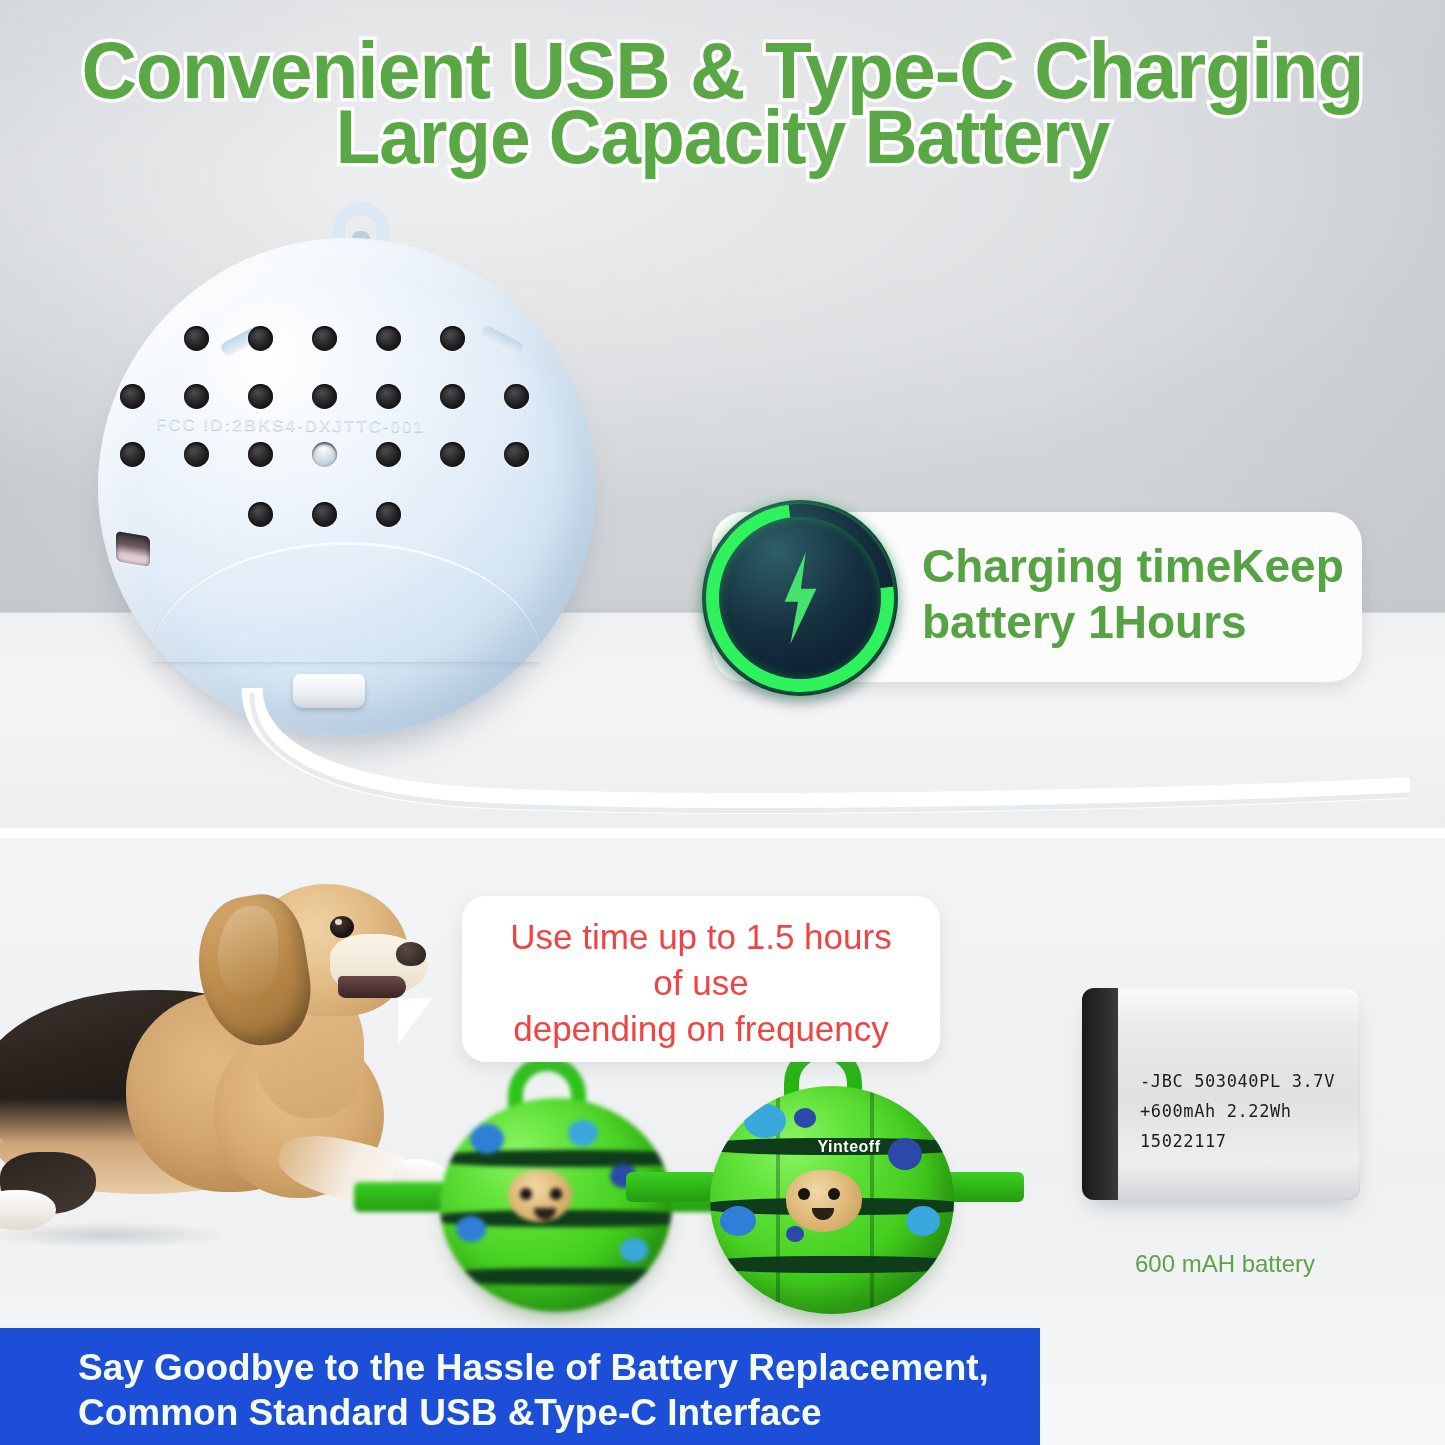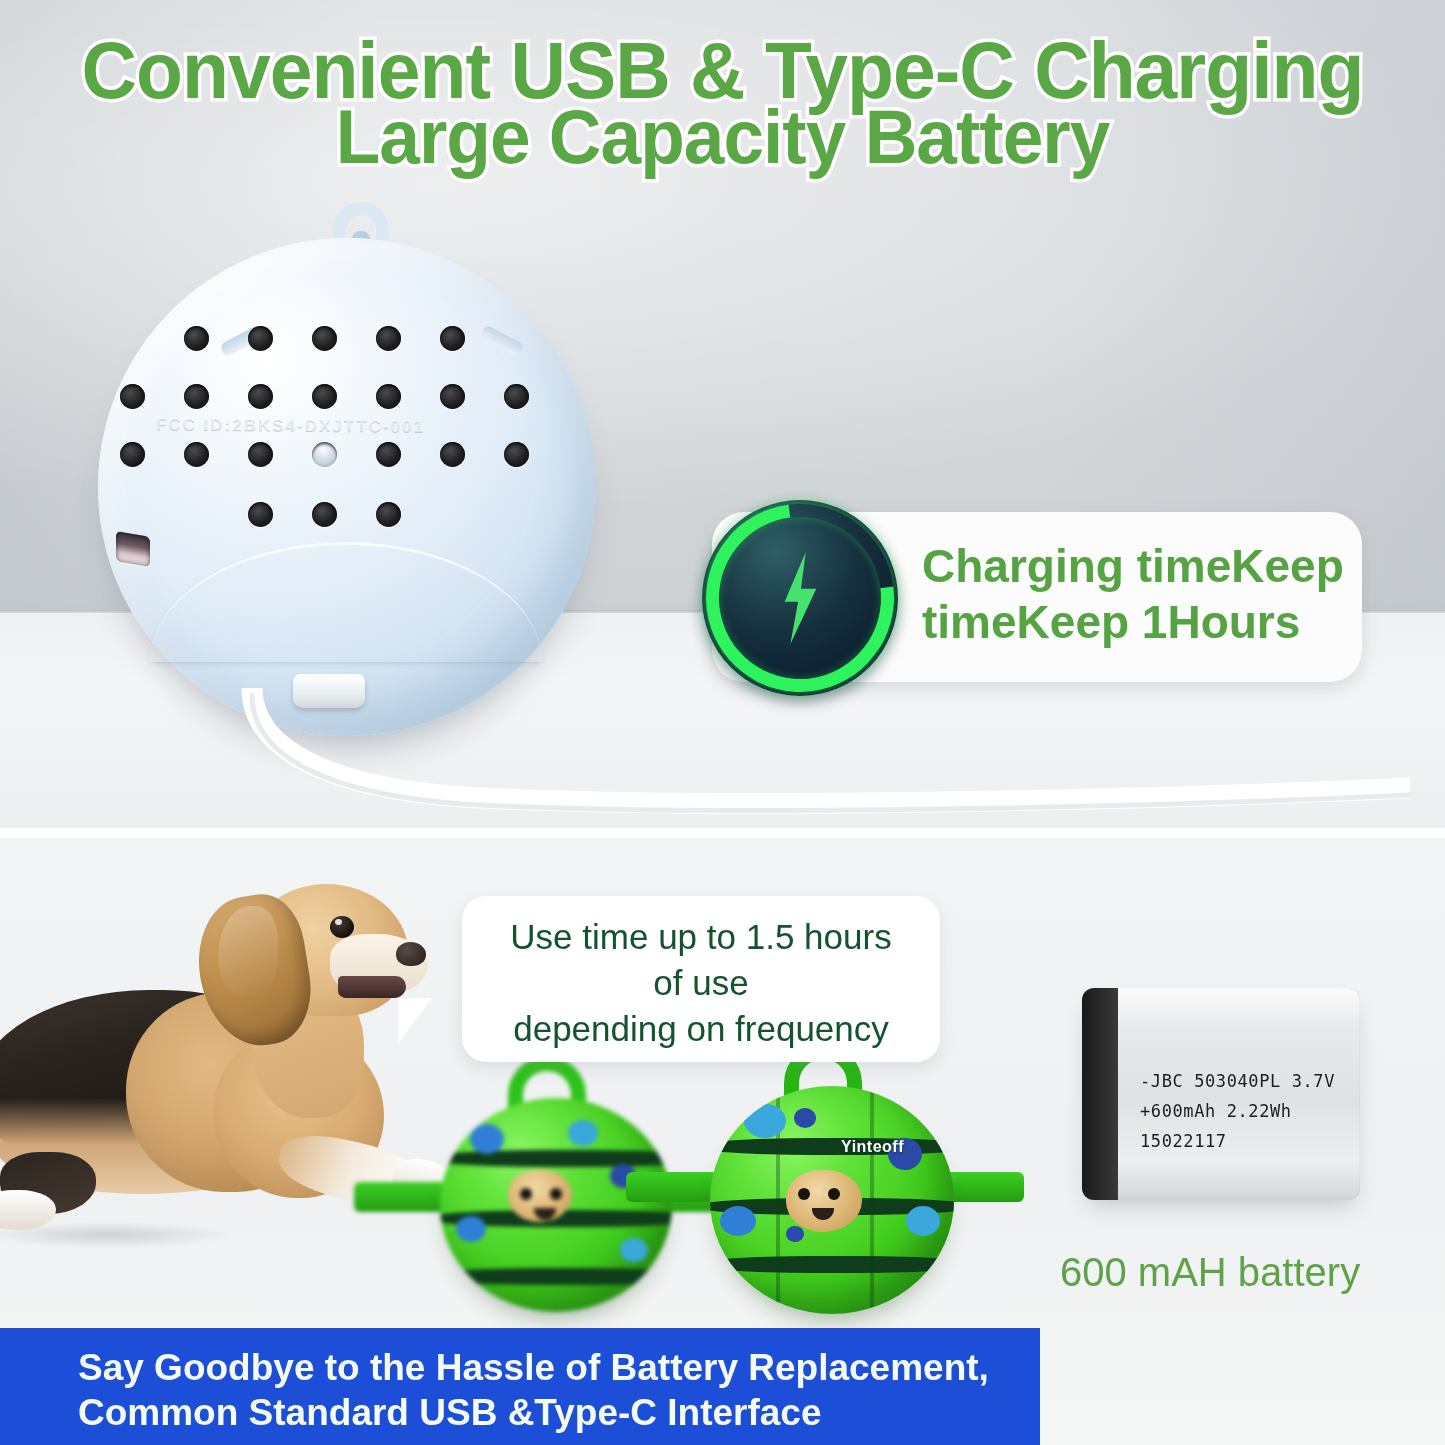"timeKeep 1Hours" div { text: timeKeep -> battery }
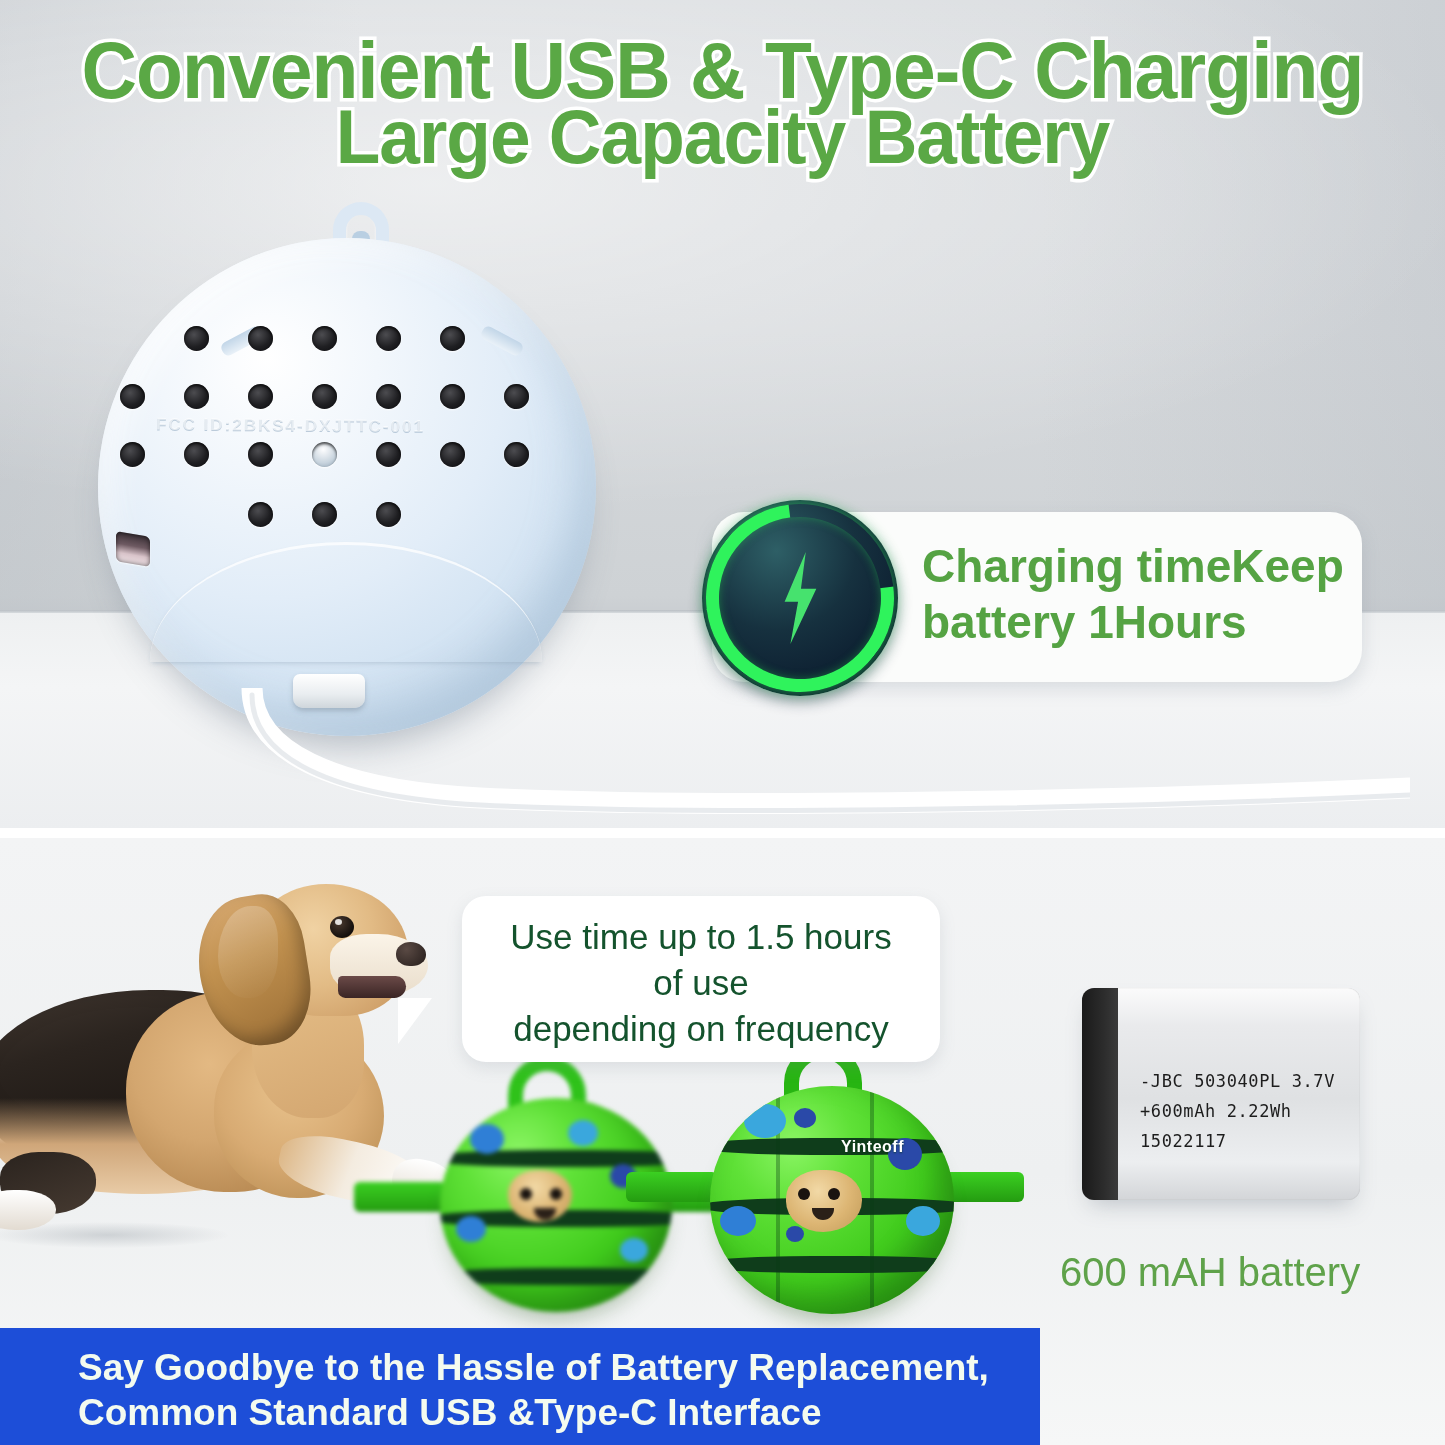"Use time up to 1.5" #bubble .text { color: #14532d -> #ef4444 }
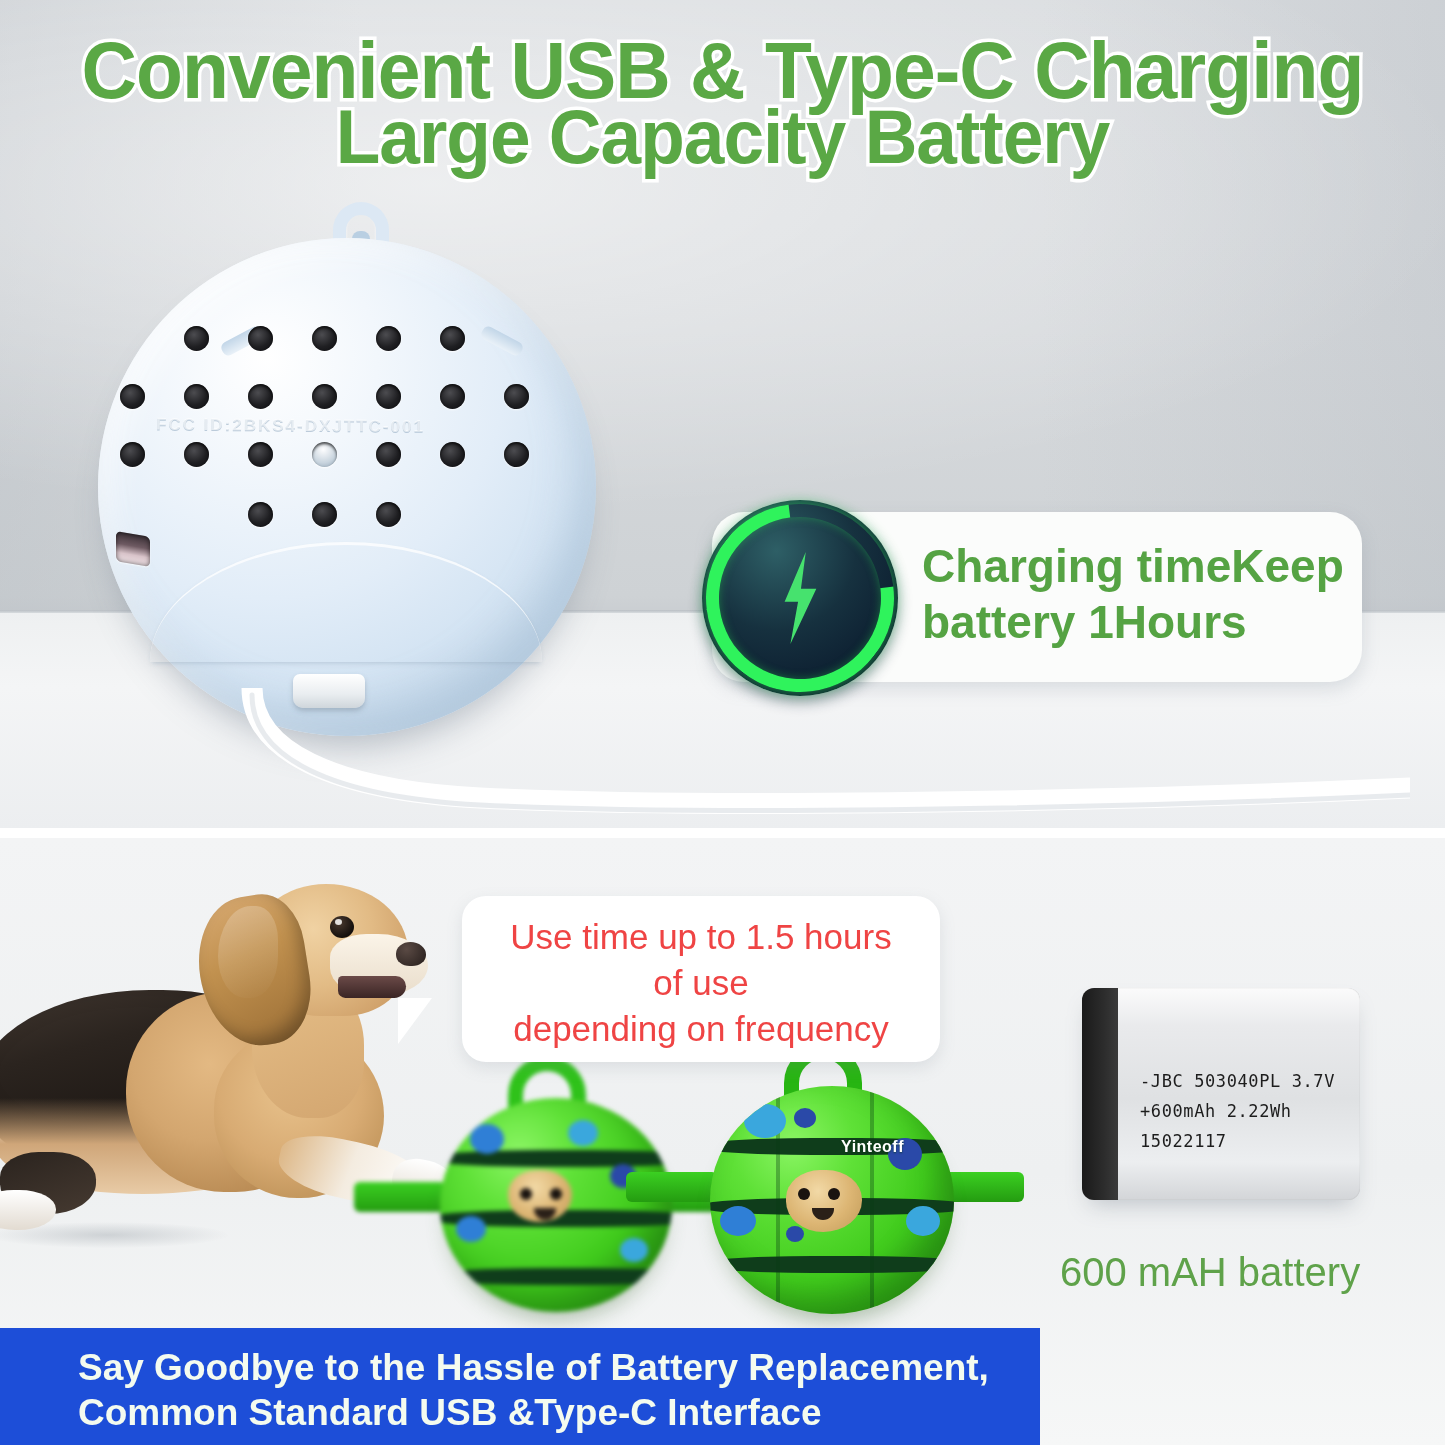"Yinteoff" #brand-label { text-align: right -> center }
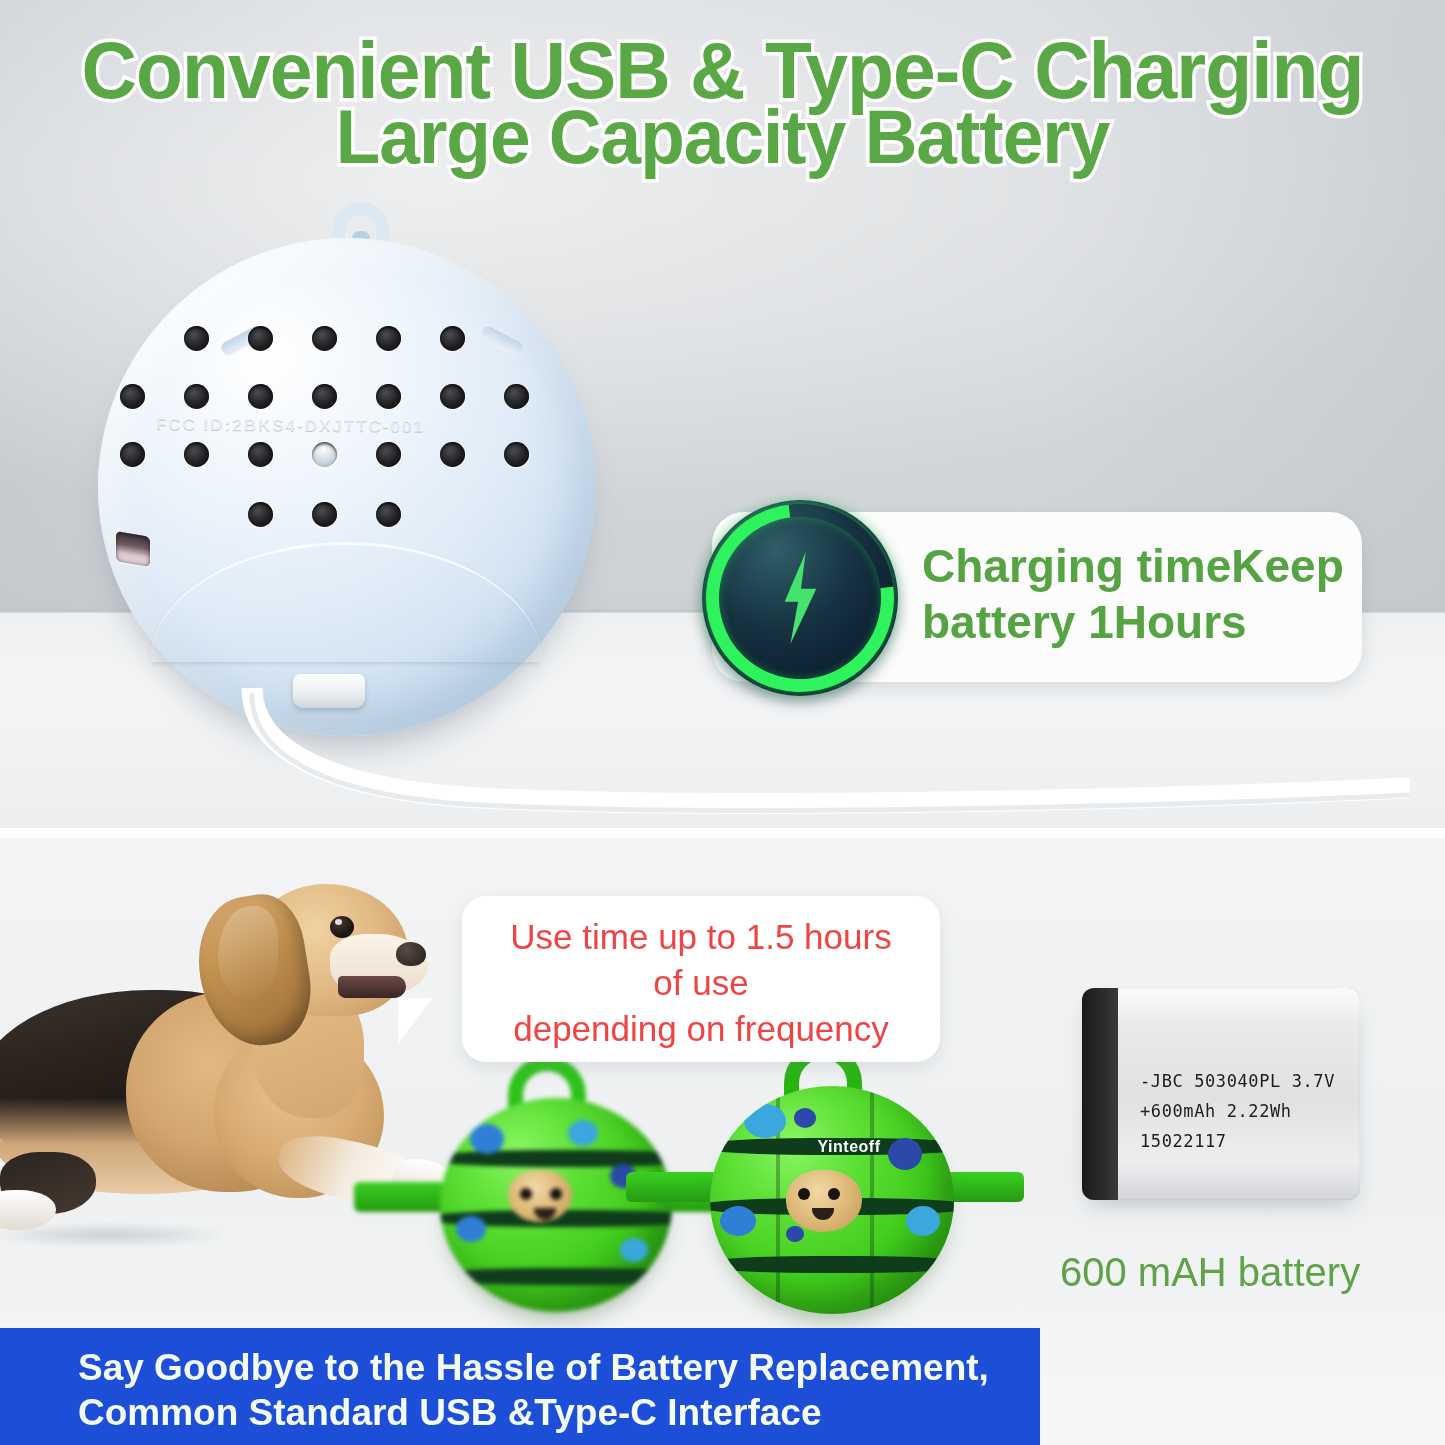"600 mAH battery" #battery-caption { font-size: 40px -> 24px; text-align: left -> center }
